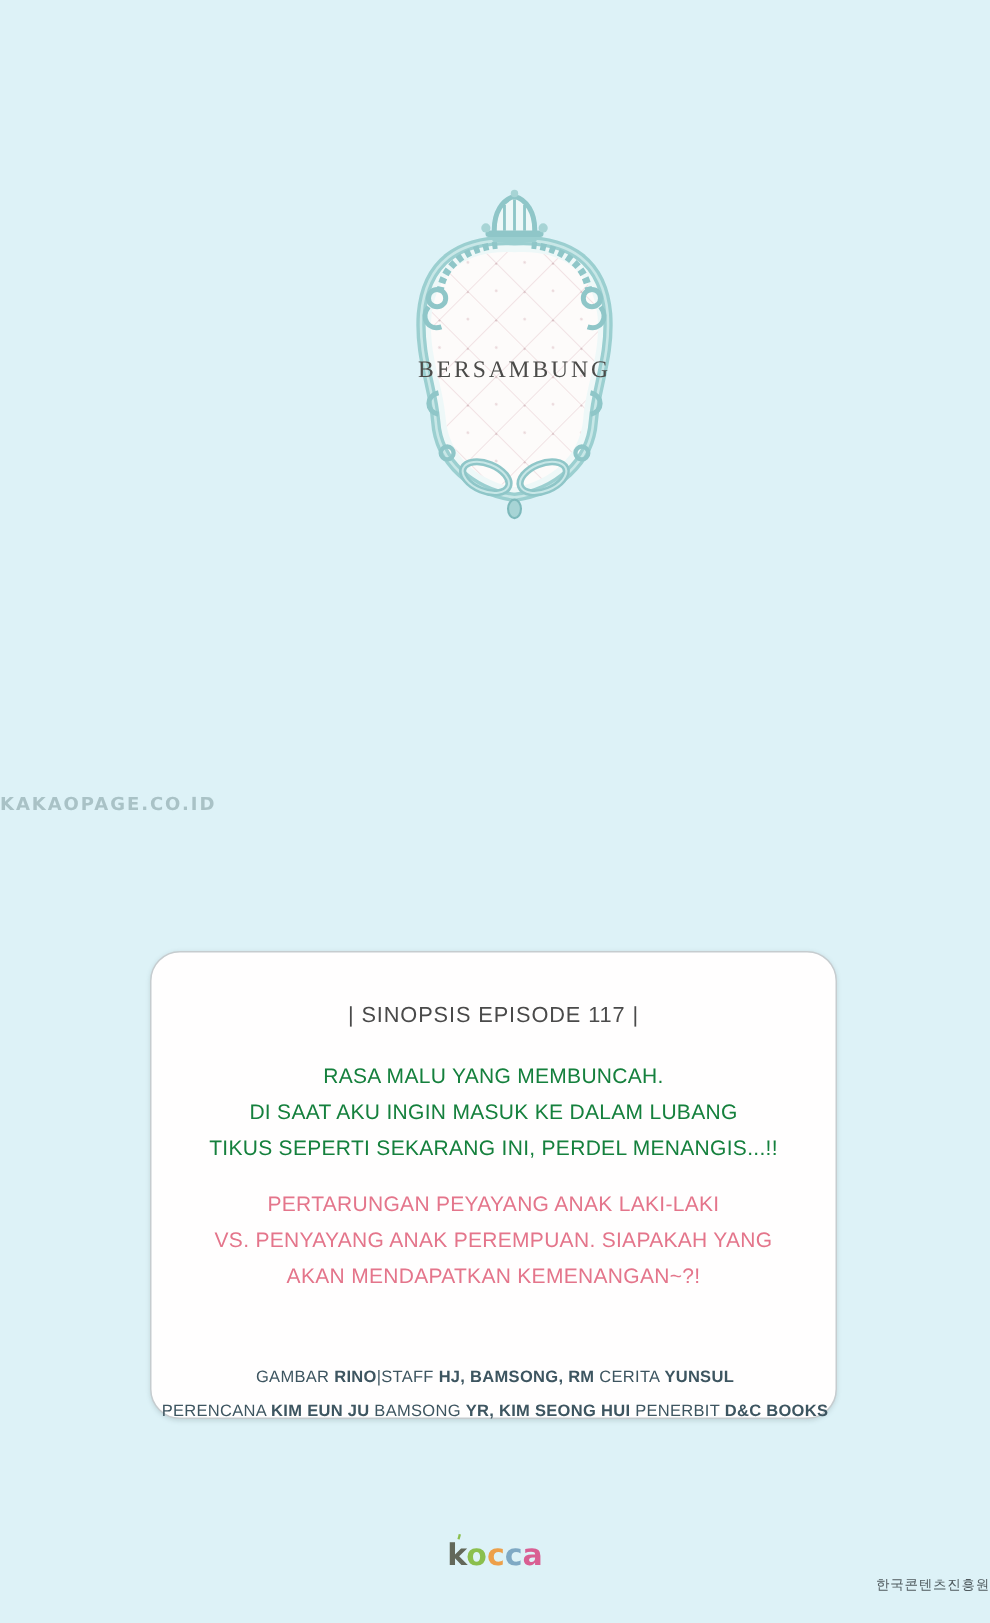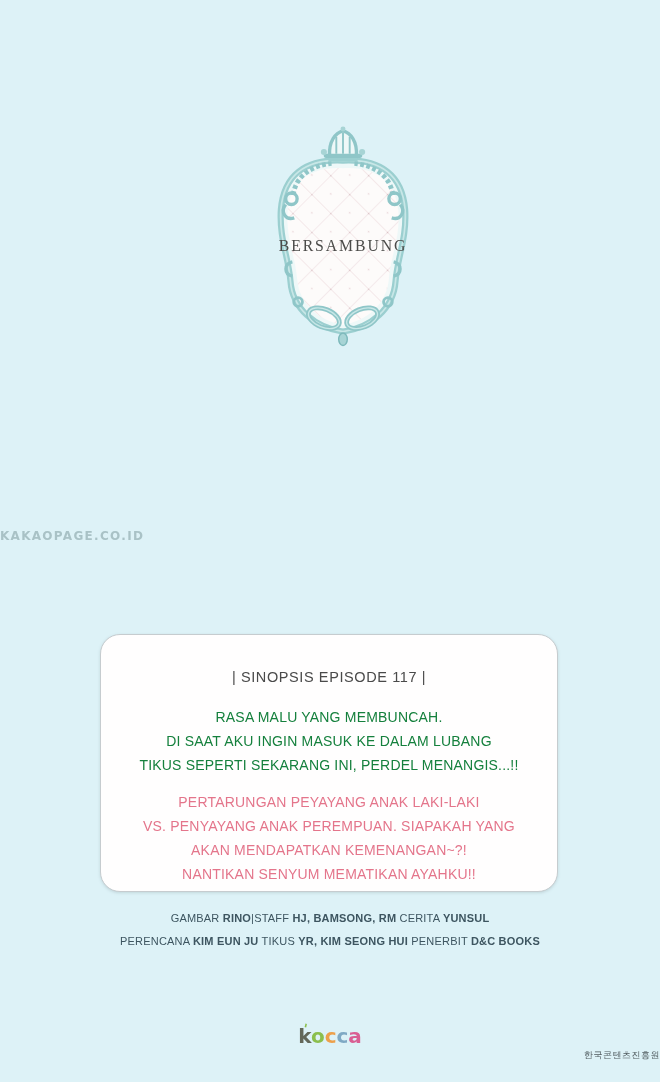"| SINOPSIS EPISODE 117 |" .synopsis-card { height: 258px -> 312px }
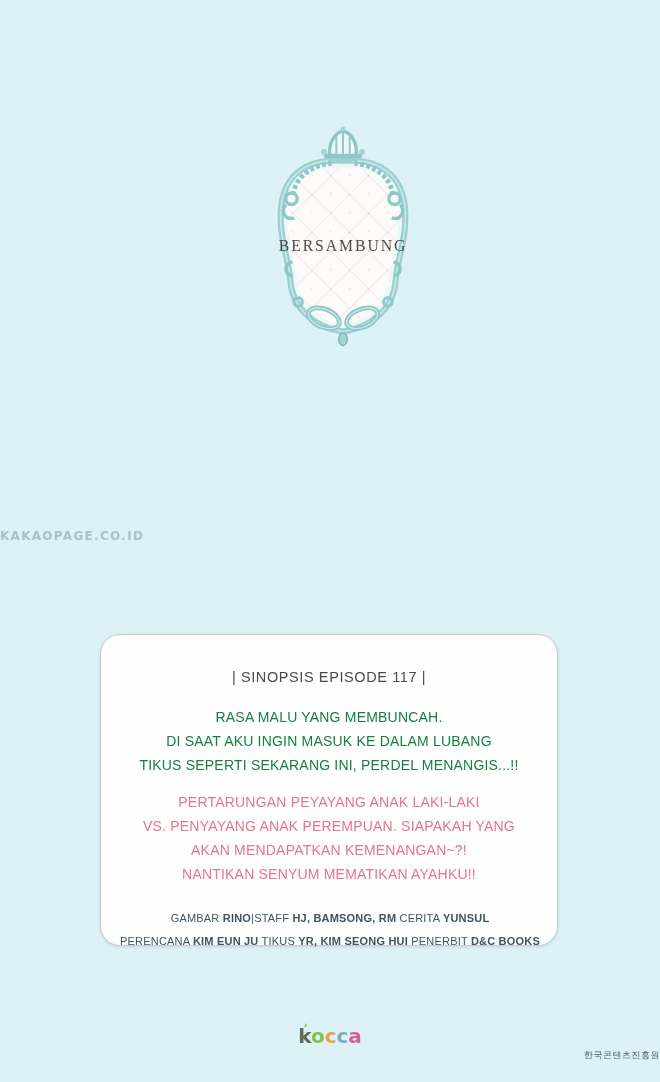"NANTIKAN SENYUM MEMATIKAN AYAHKU!!" div.syn-line { html: <div>NANTIKAN SENYUM MEMATIKAN AYAHKU!!</div> -> none }
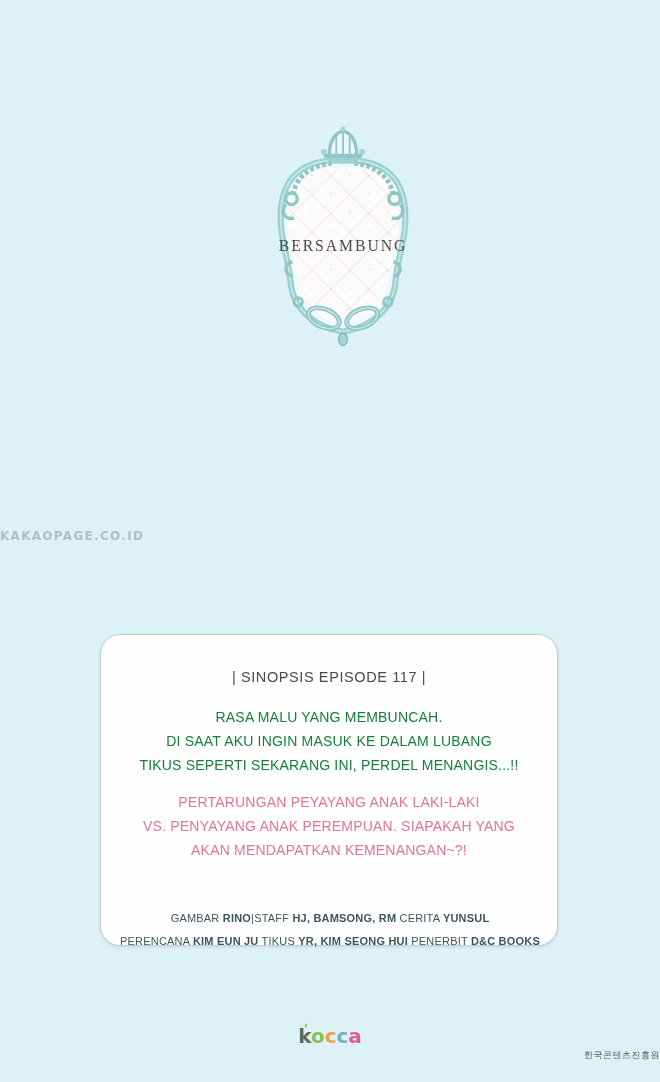"TIKUS" span { text: TIKUS -> BAMSONG }
